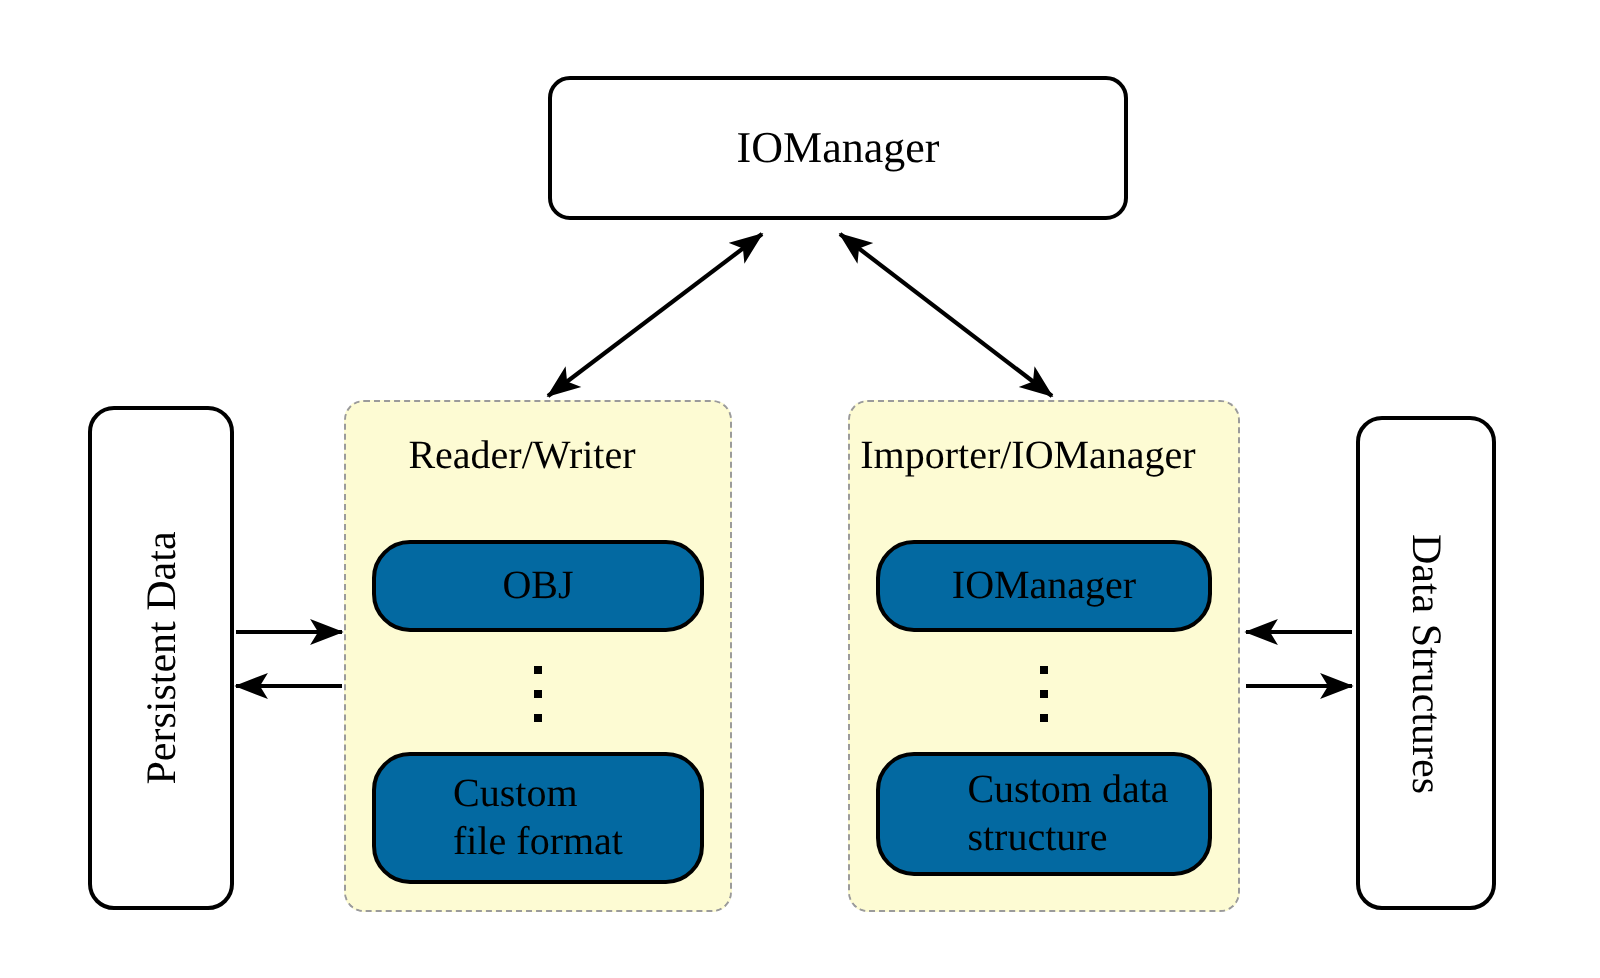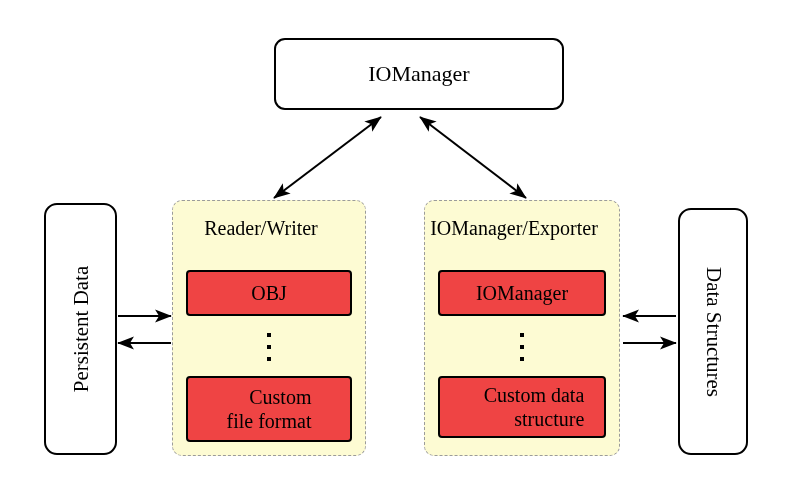"IOManager/Exporter" div.group-title { text: IOManager/Exporter -> Importer/IOManager }
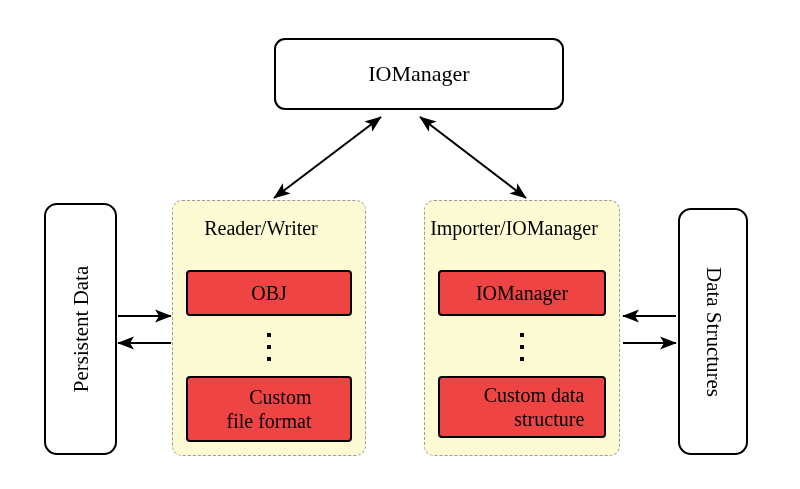"OBJ" .item-box { background: #ef4444 -> #0369a1; border-radius: 4px -> 19px; text-align: right -> left }
